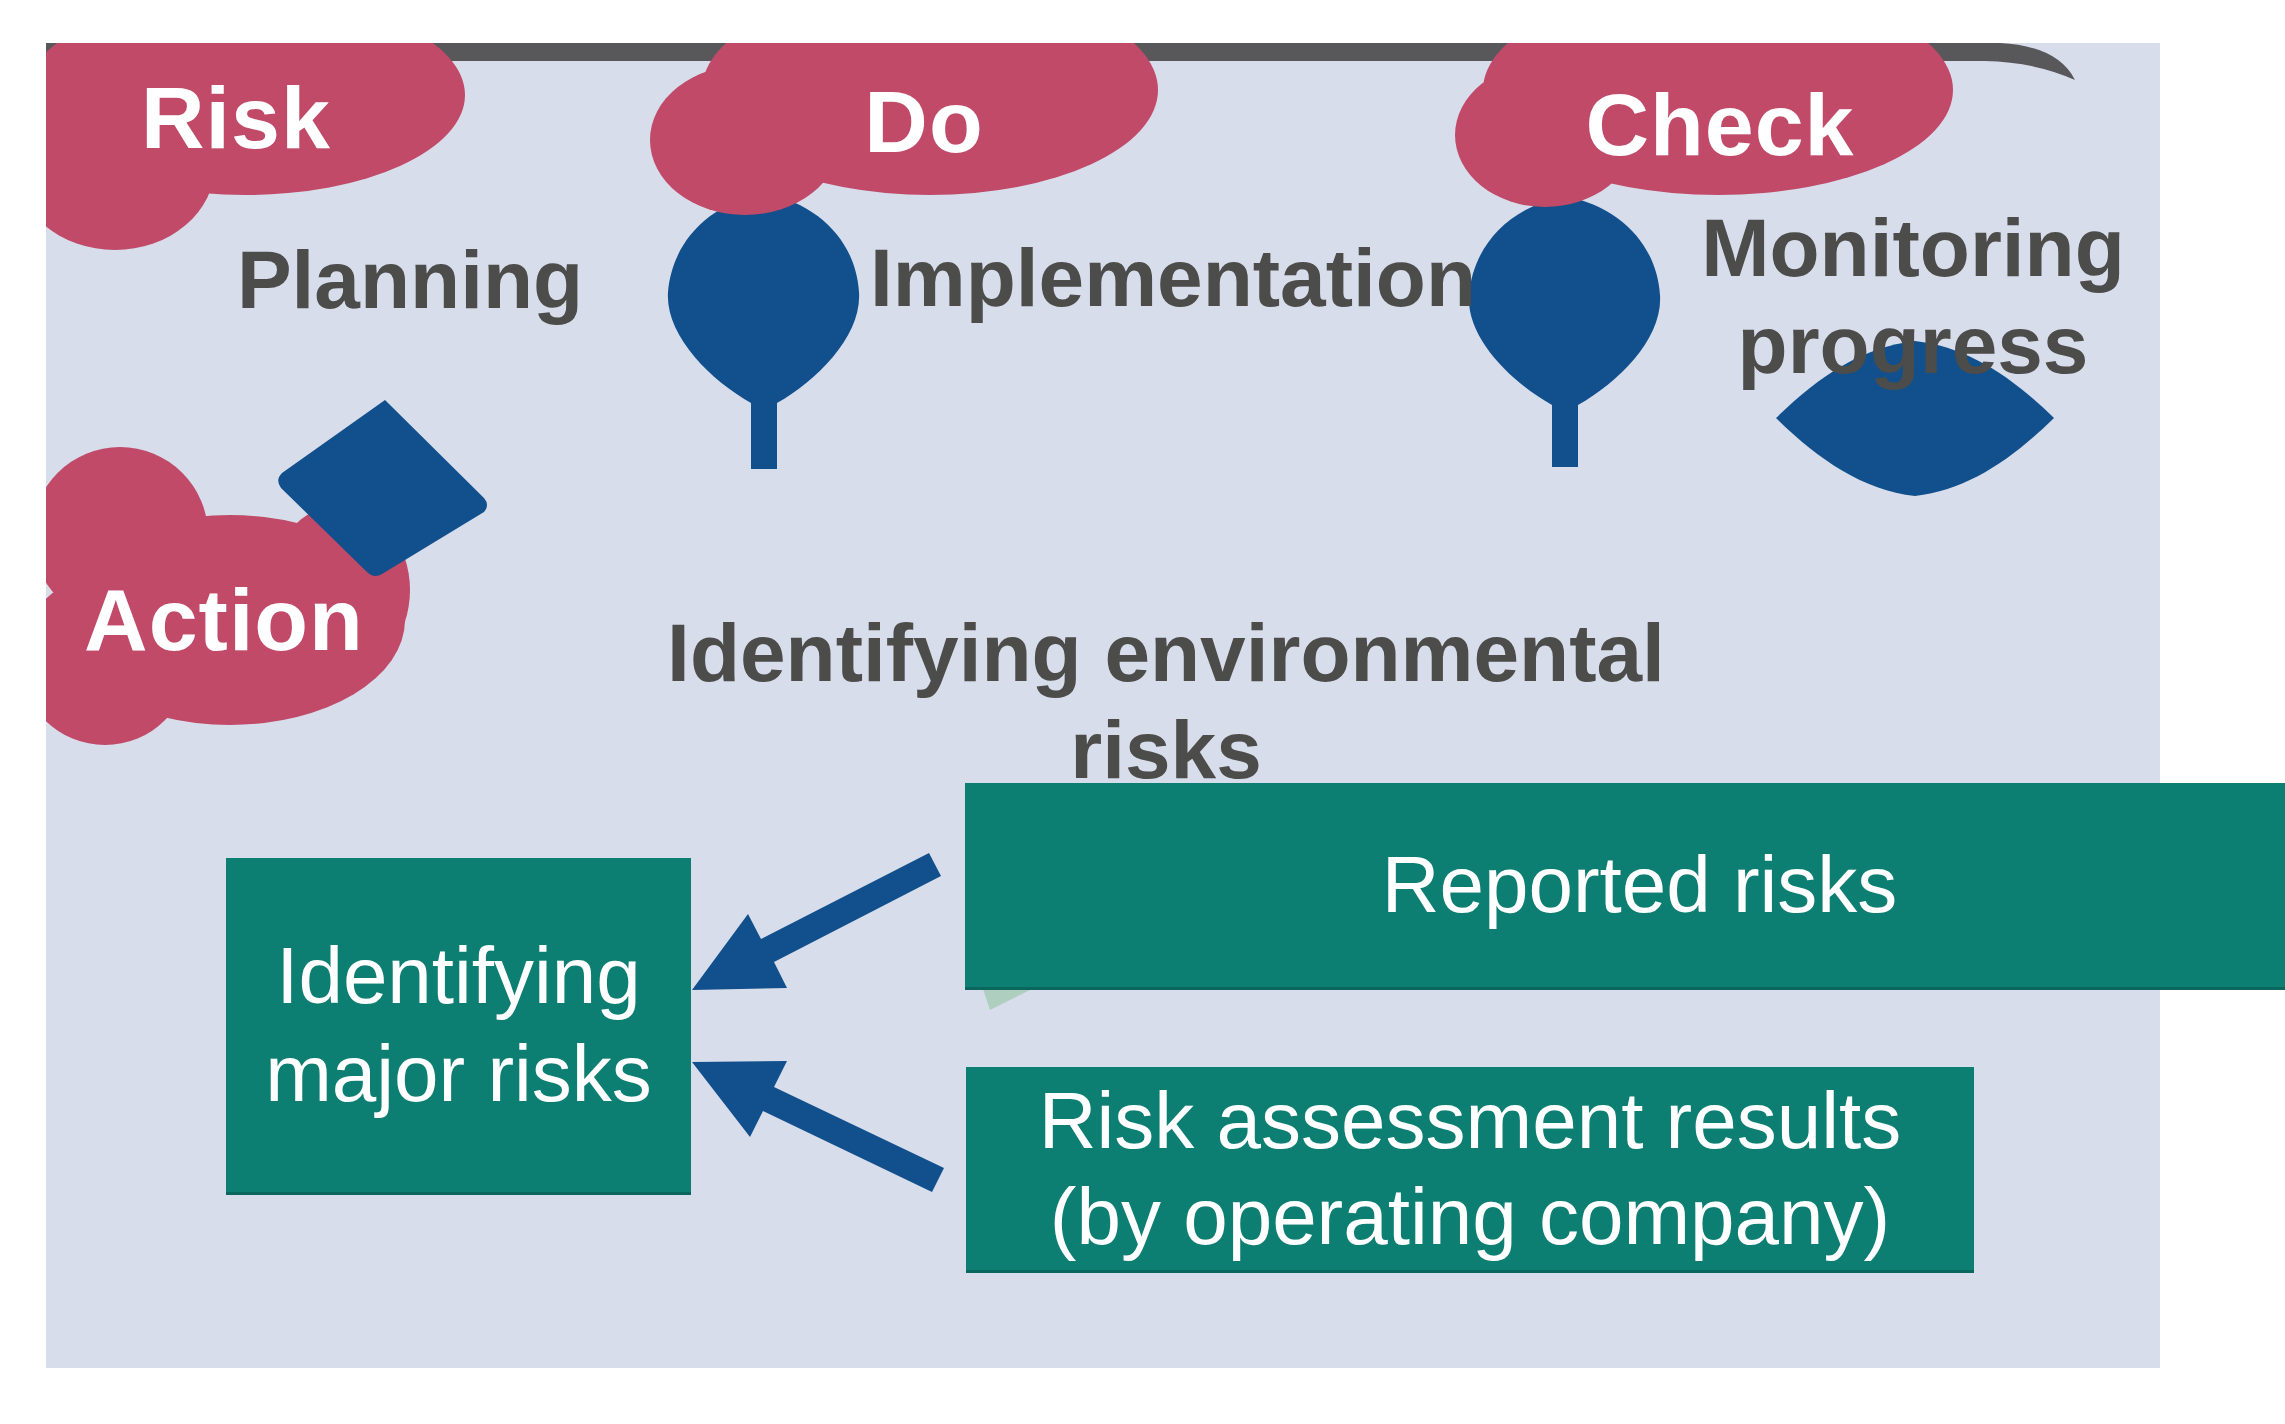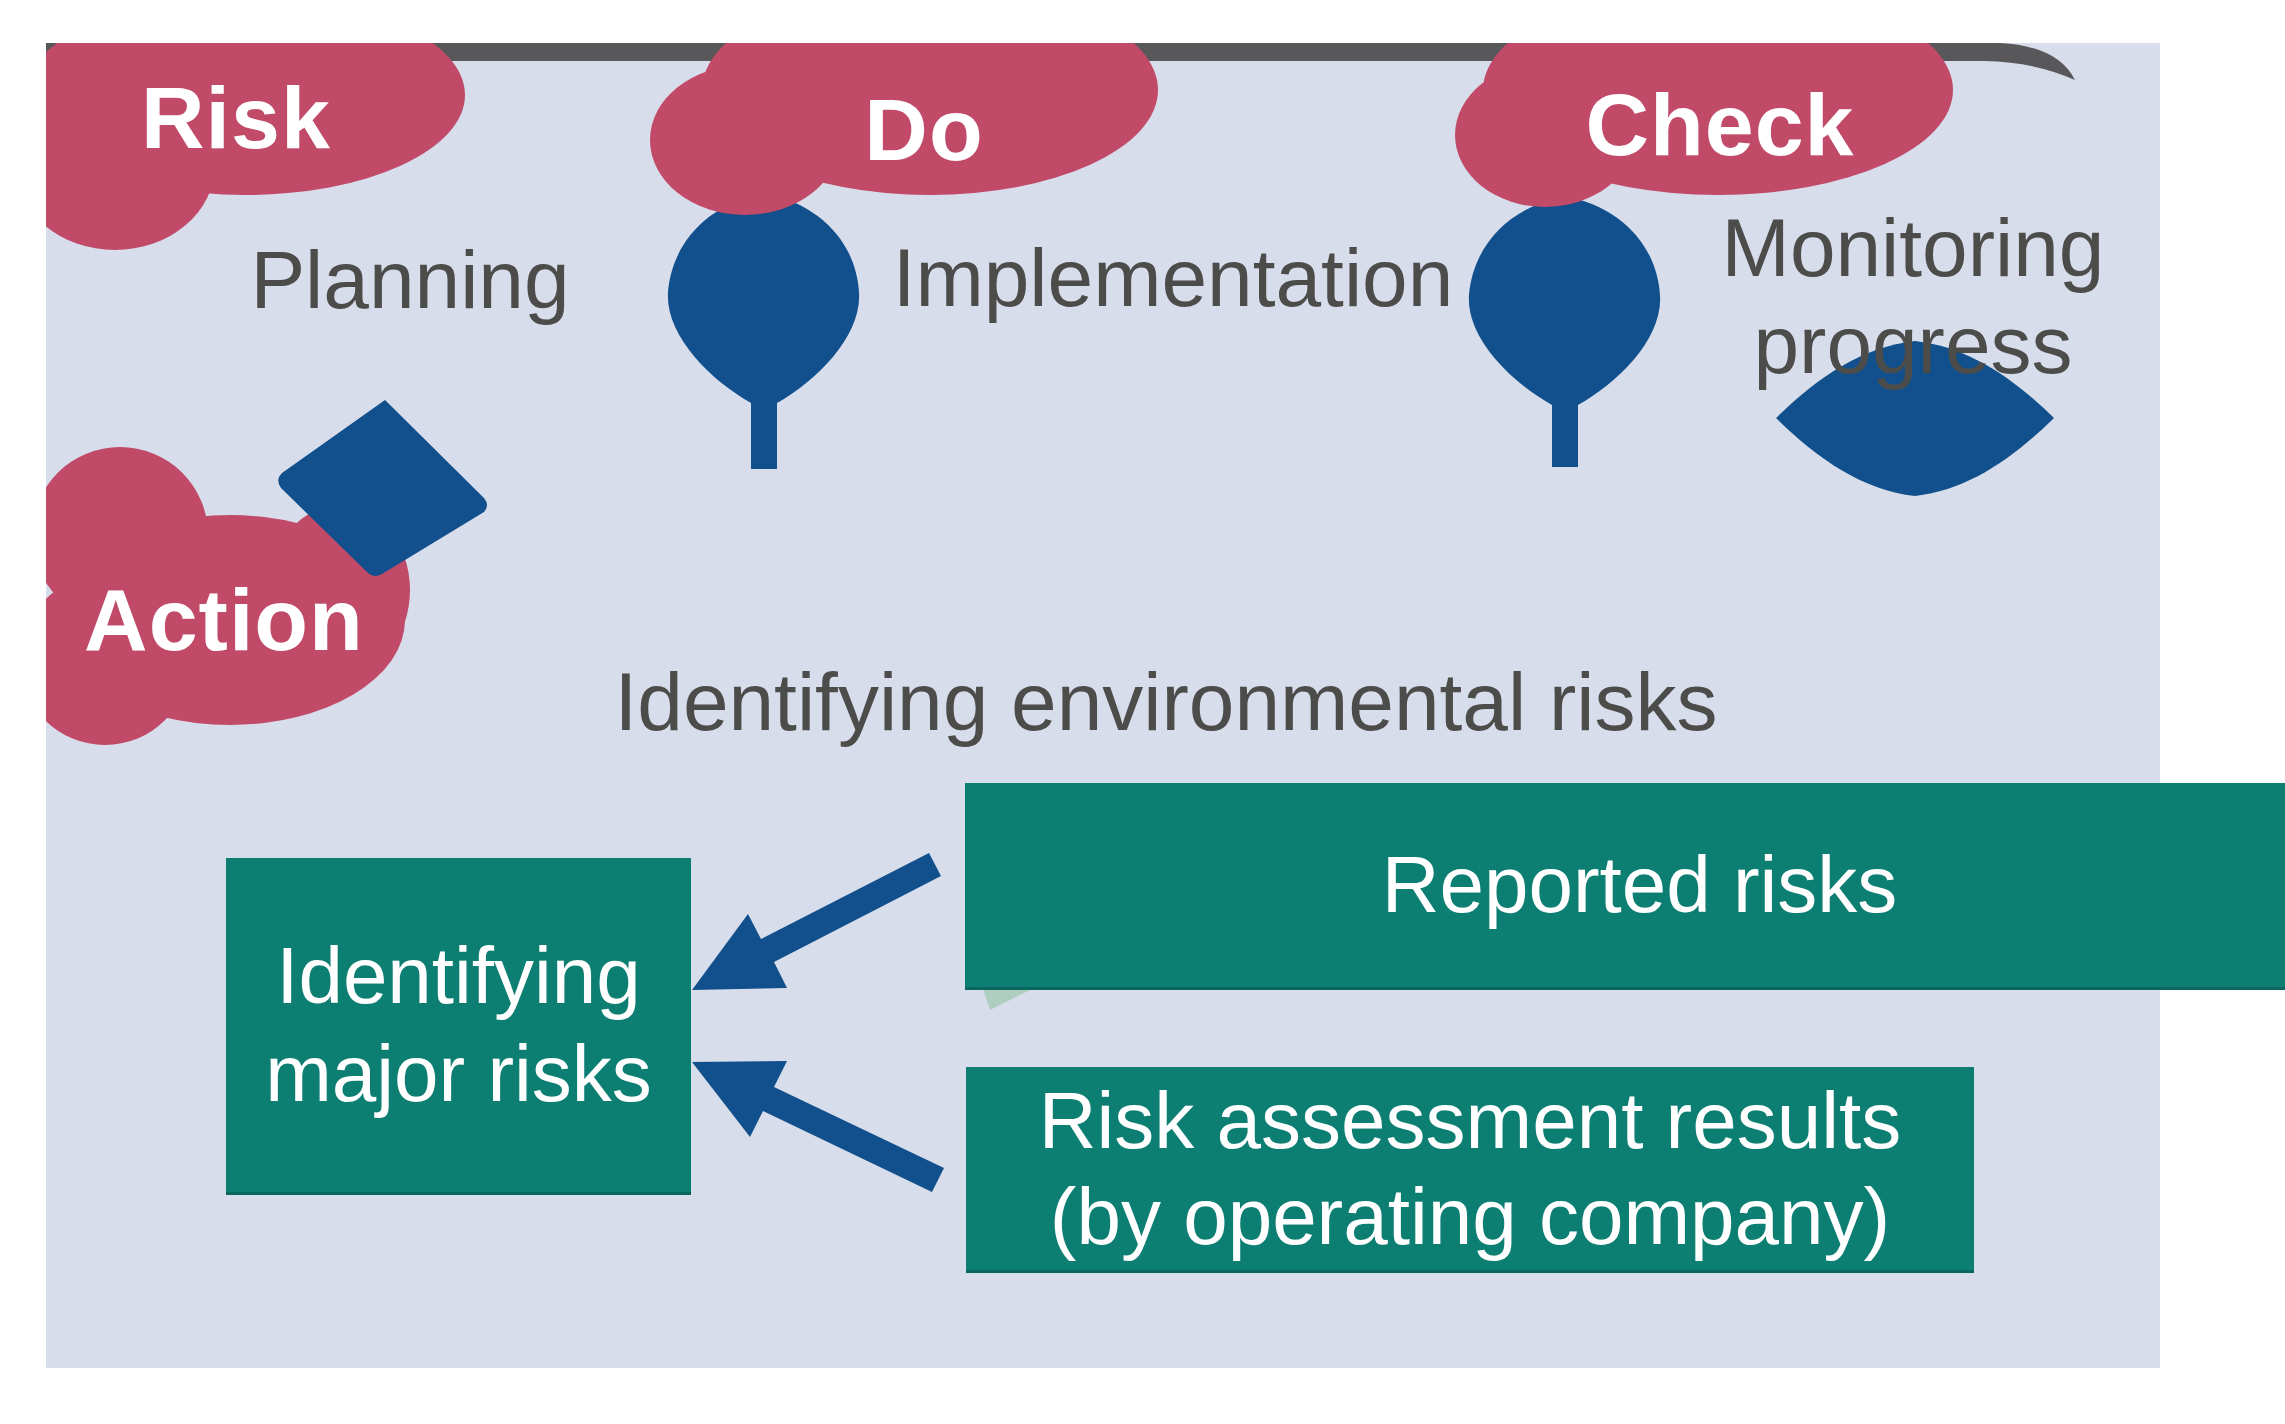"Do" div.label { margin-top: 8px -> none }
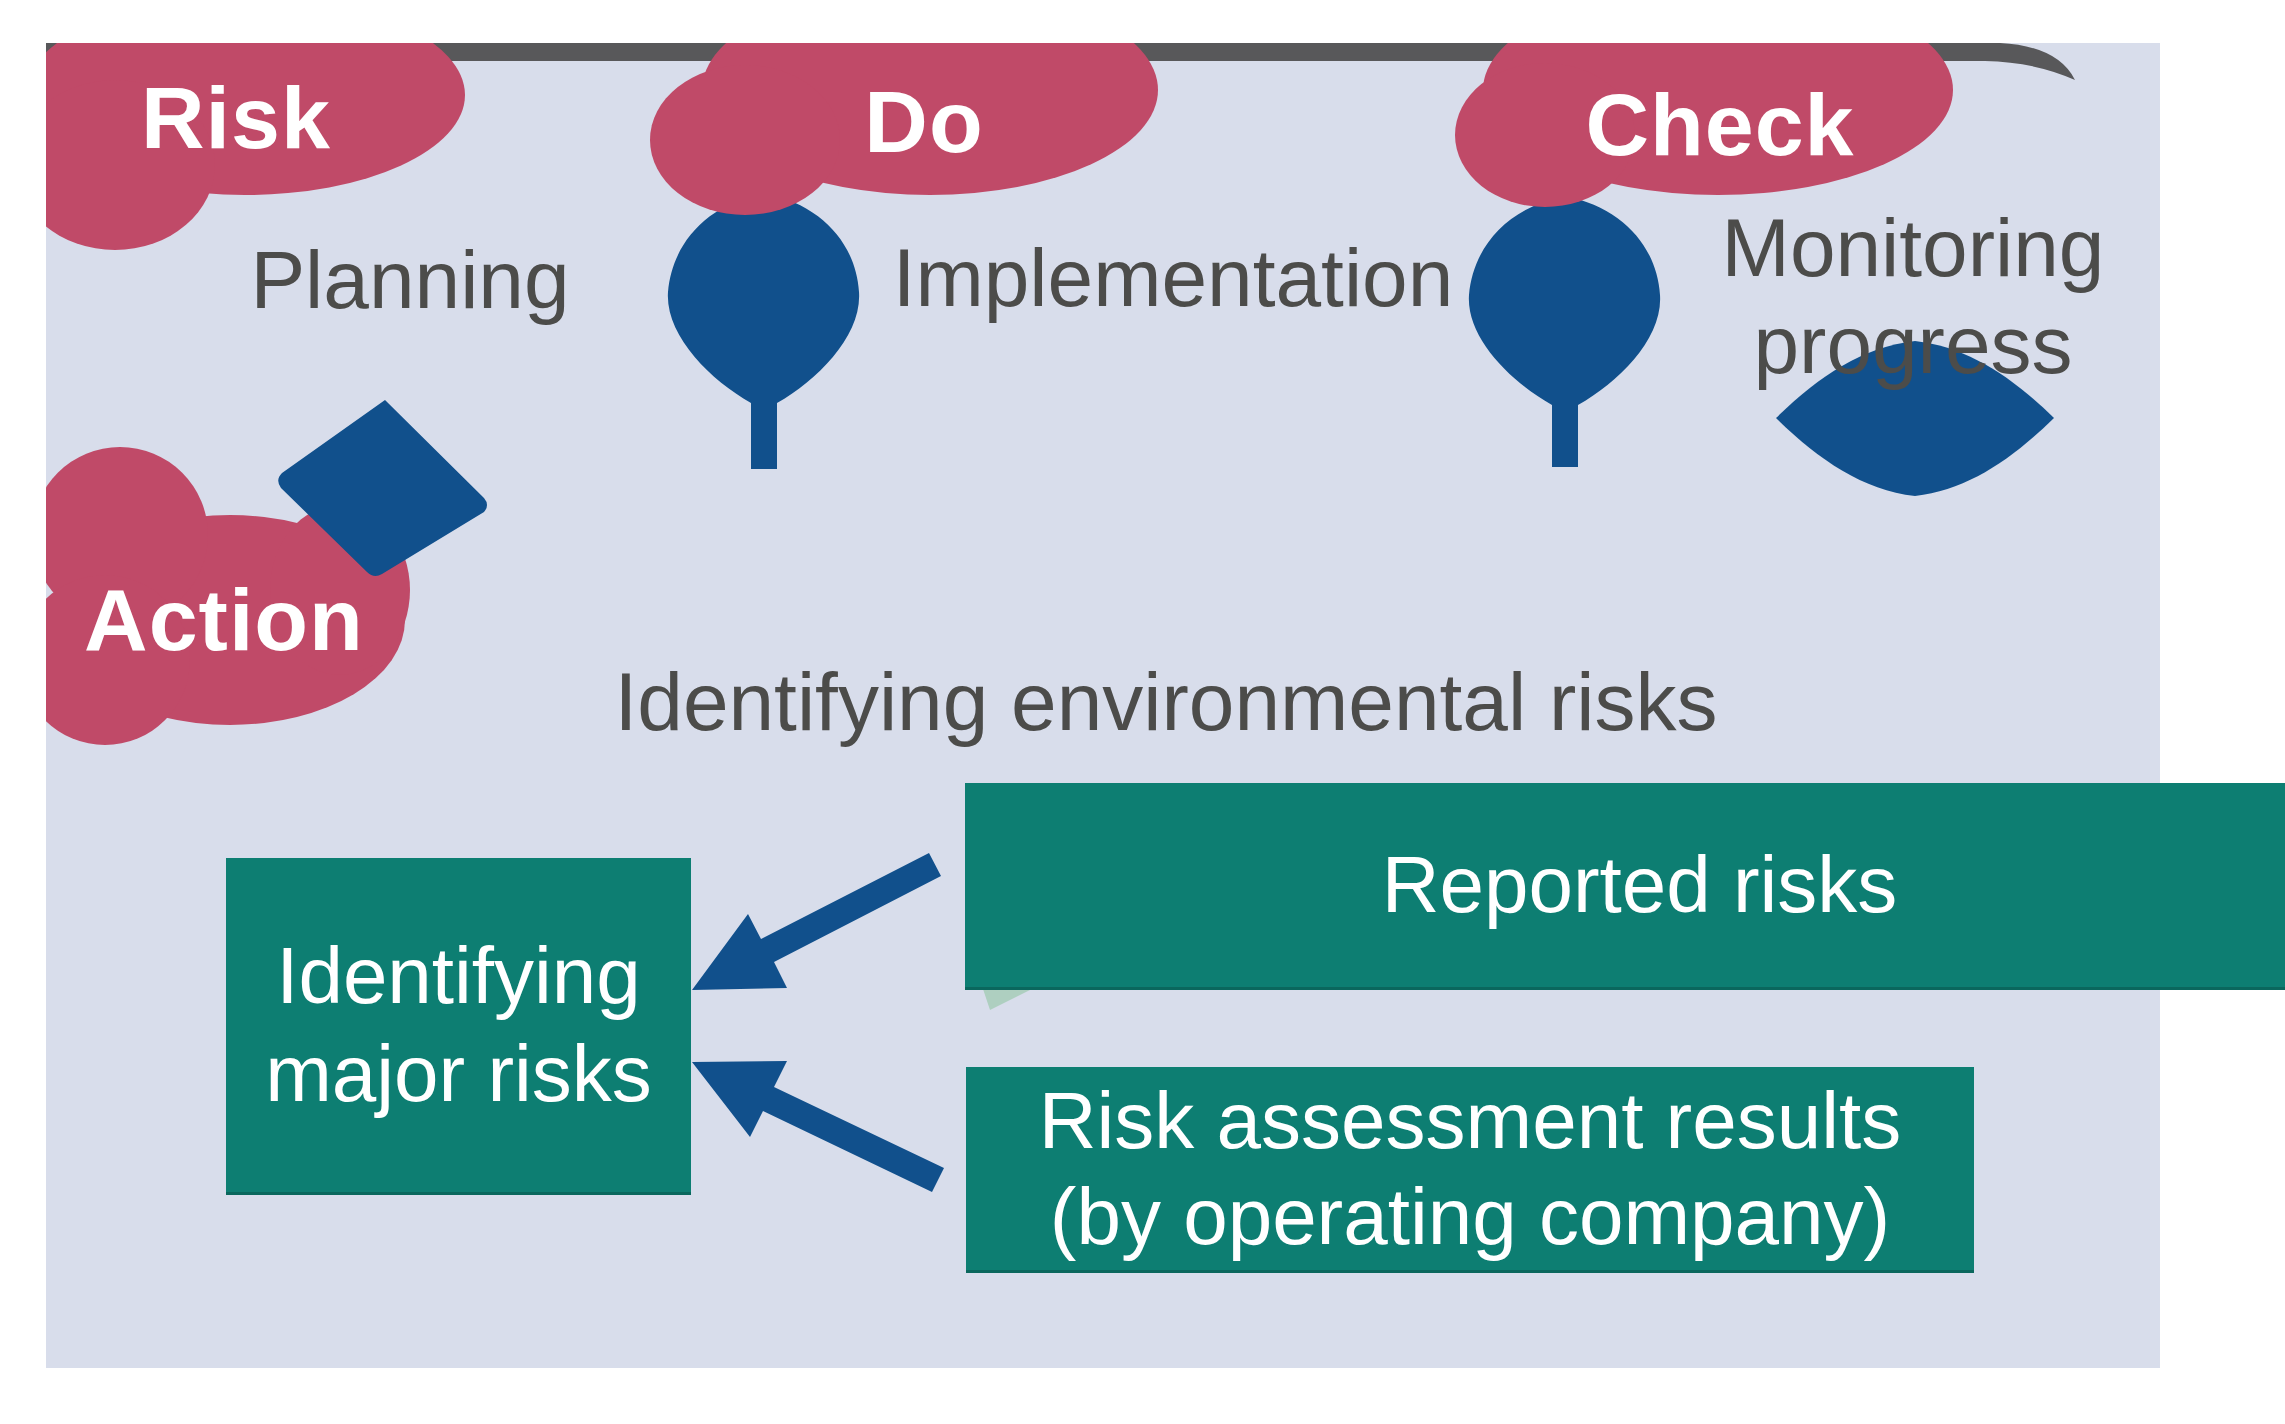"Planning" .stage-label { font-weight: 400 -> 700 }
